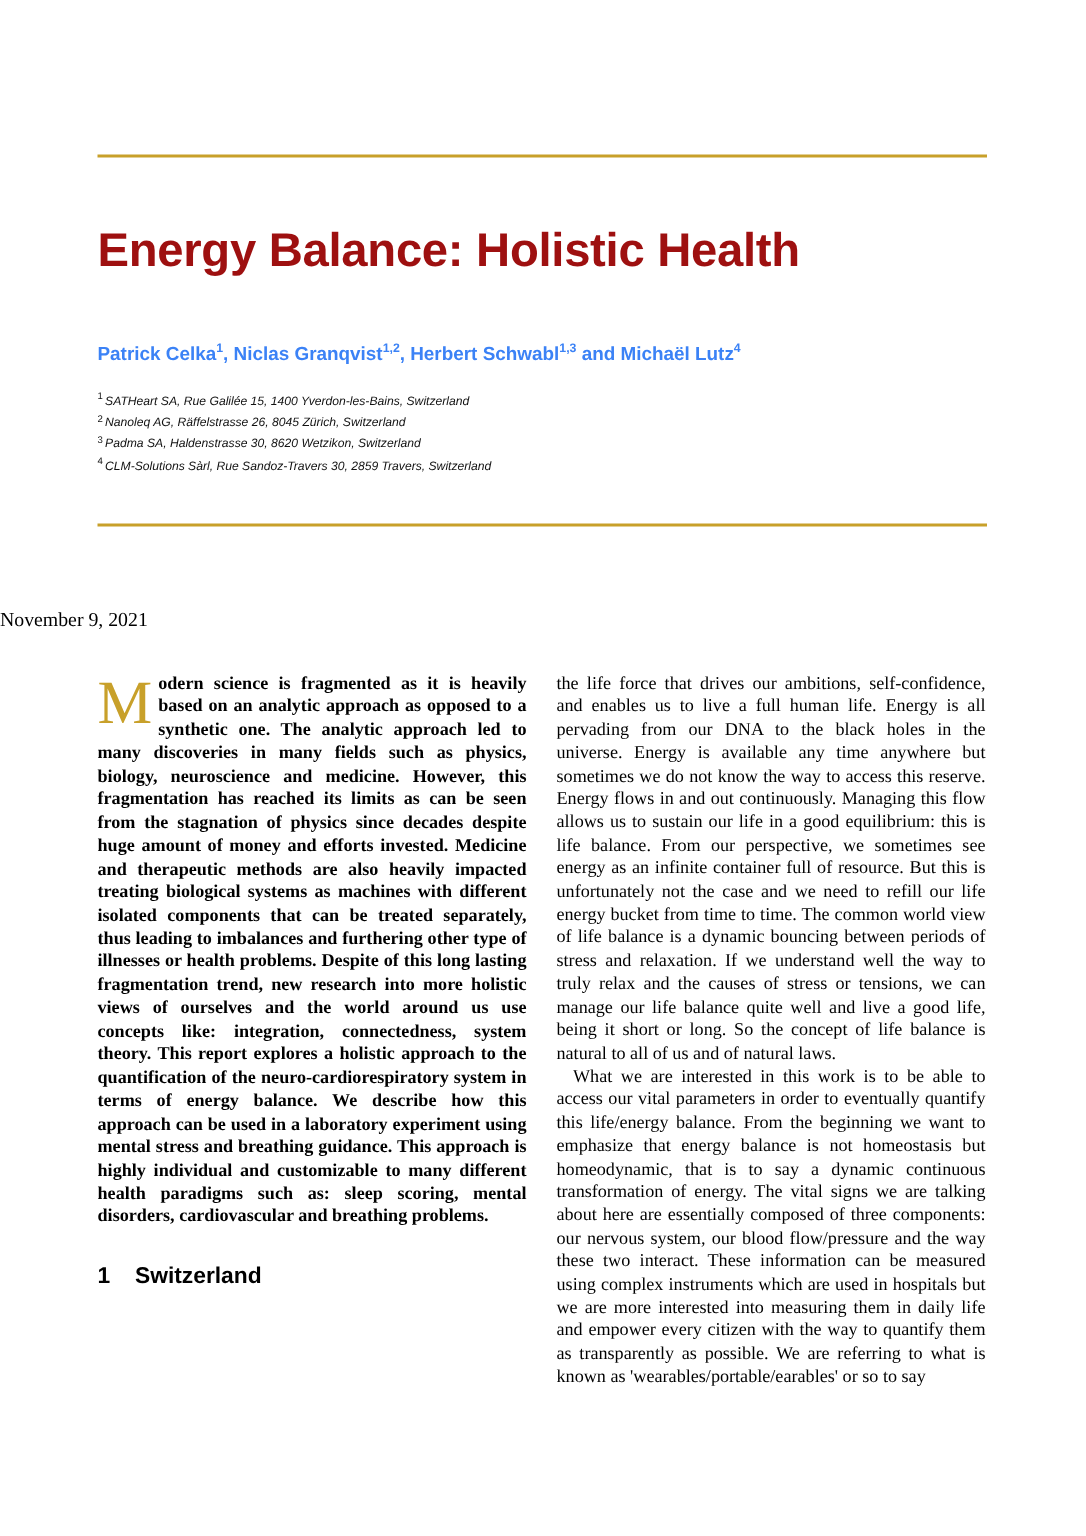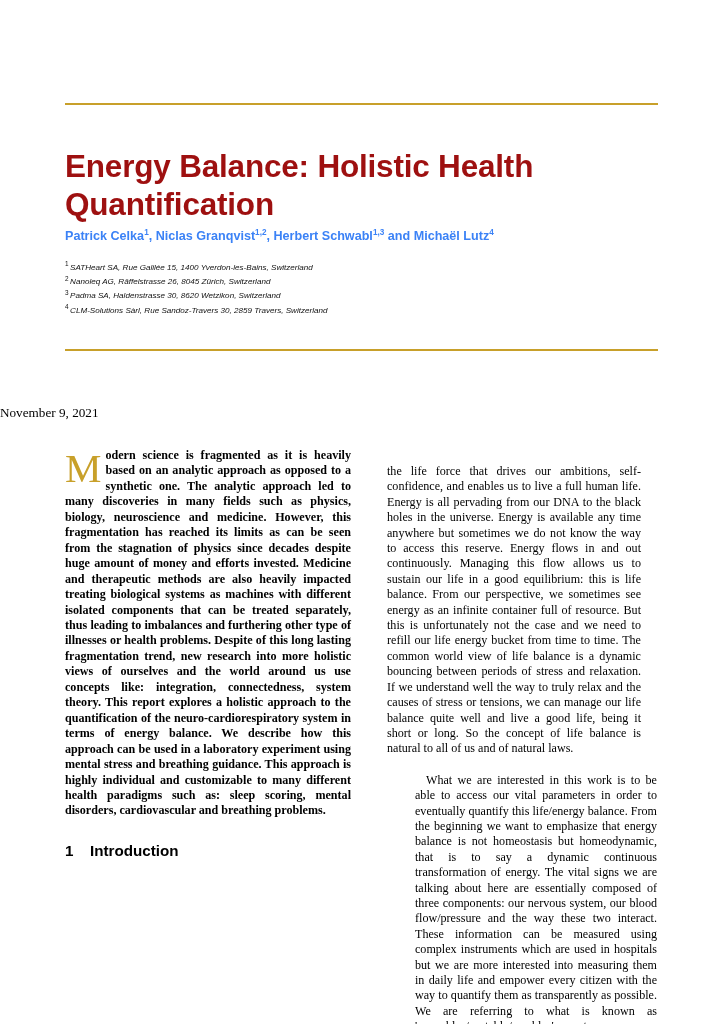"Quantification" span { html: <span>Quantification</span> -> none }
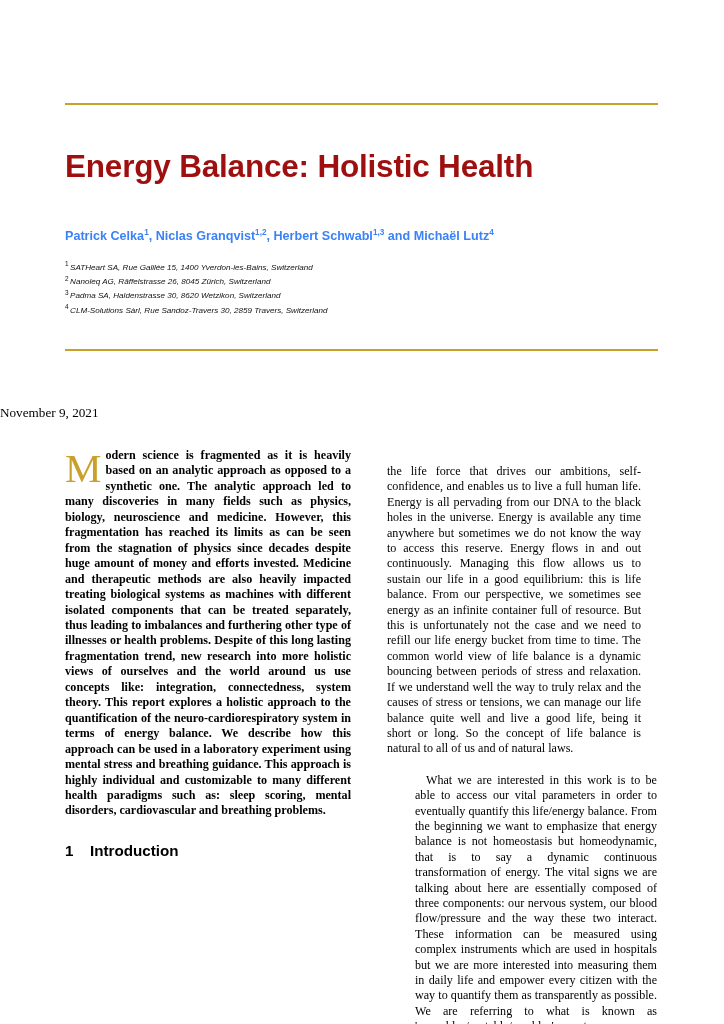"the life force that drives" .tight { margin: 16px -> 0 }
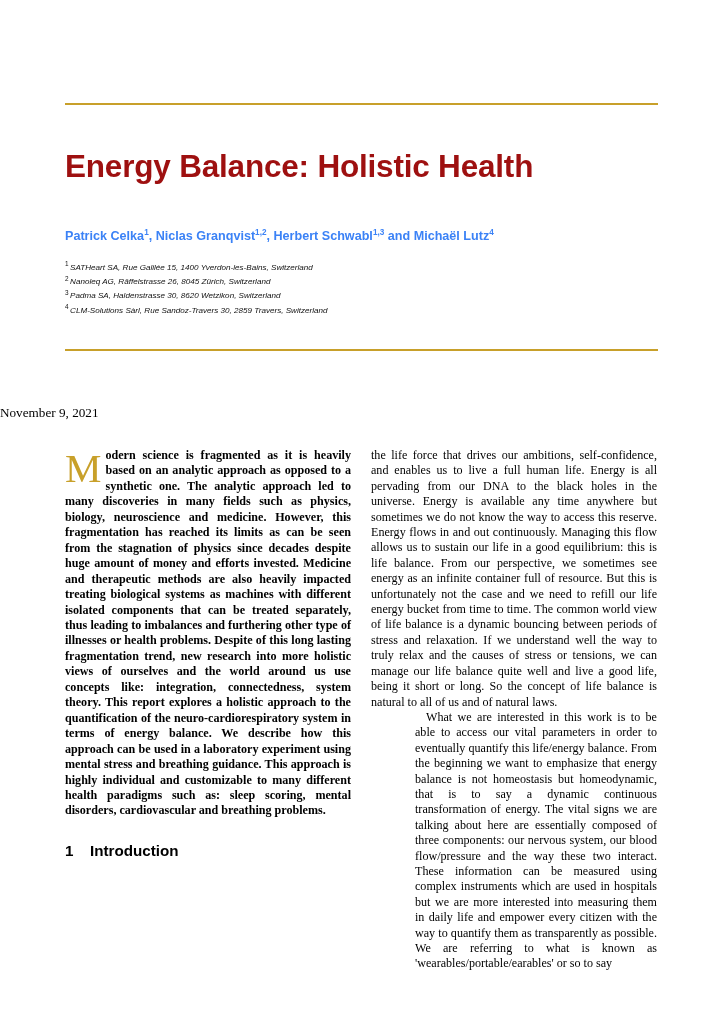"What we are interested in" .body-p + .body-p { margin-left: 44px -> none }
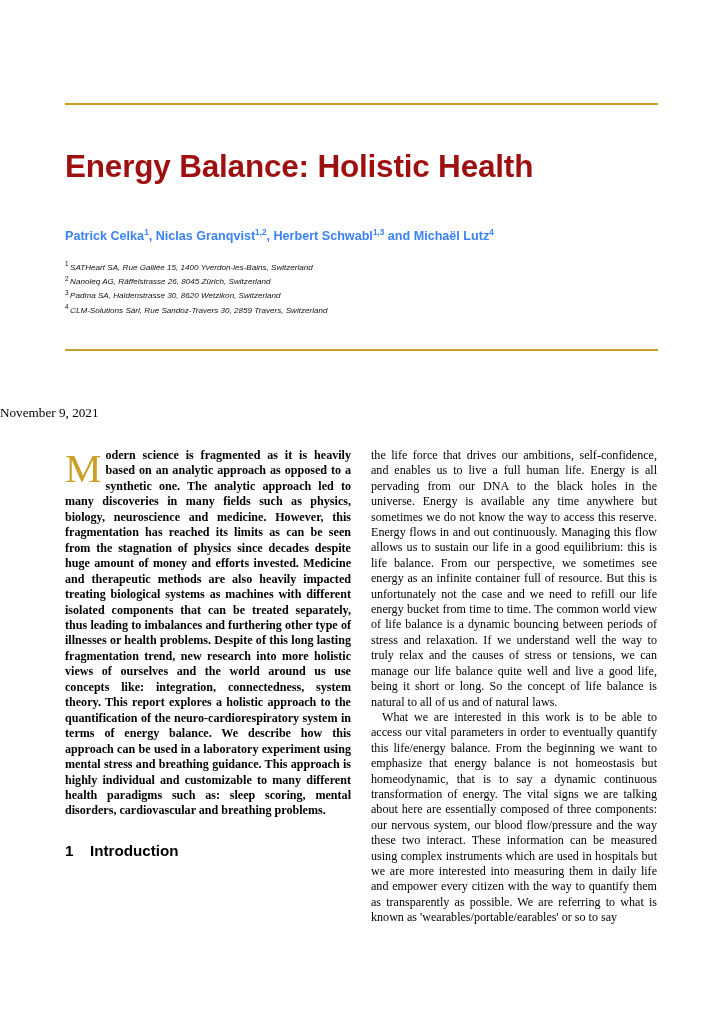"Introduction" span { text: Introduction -> Switzerland }
